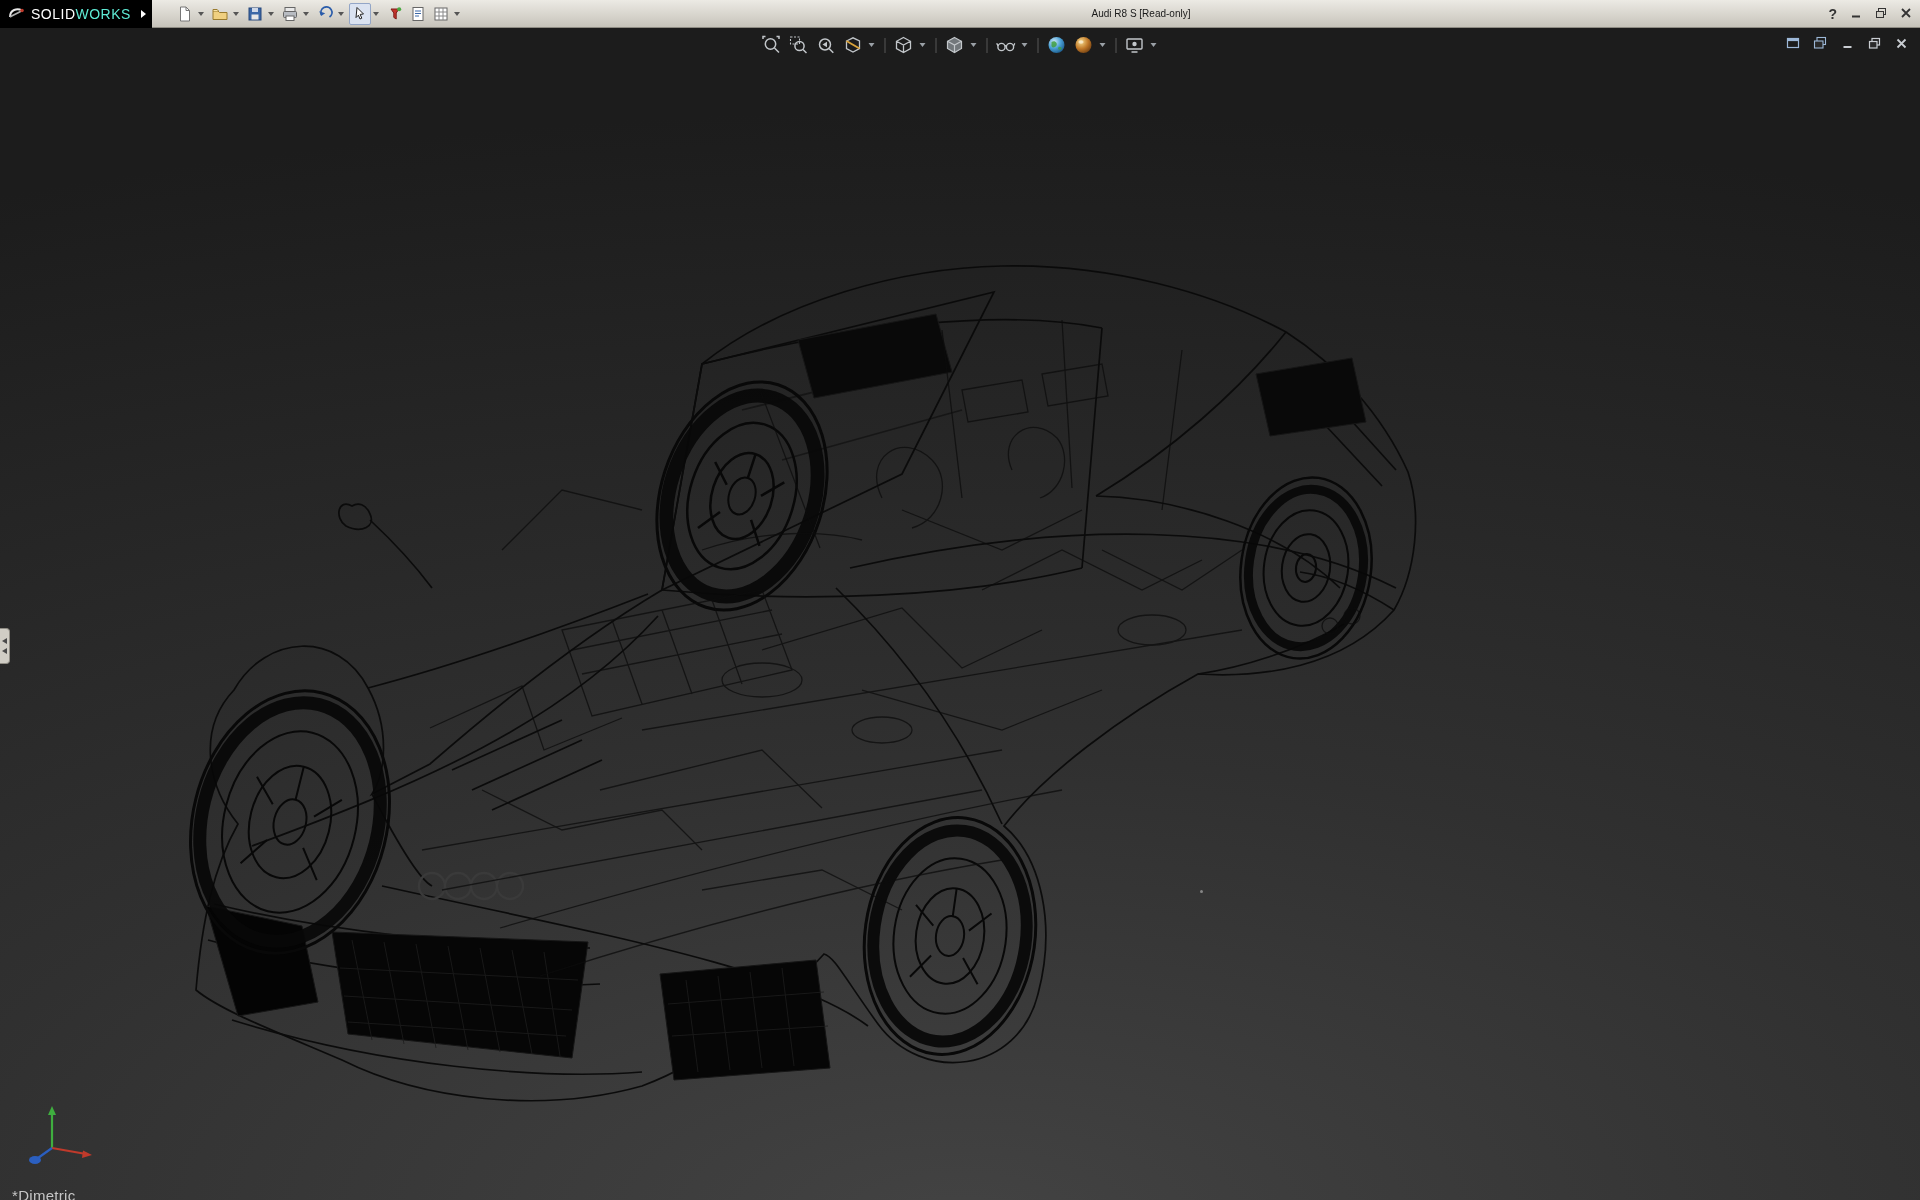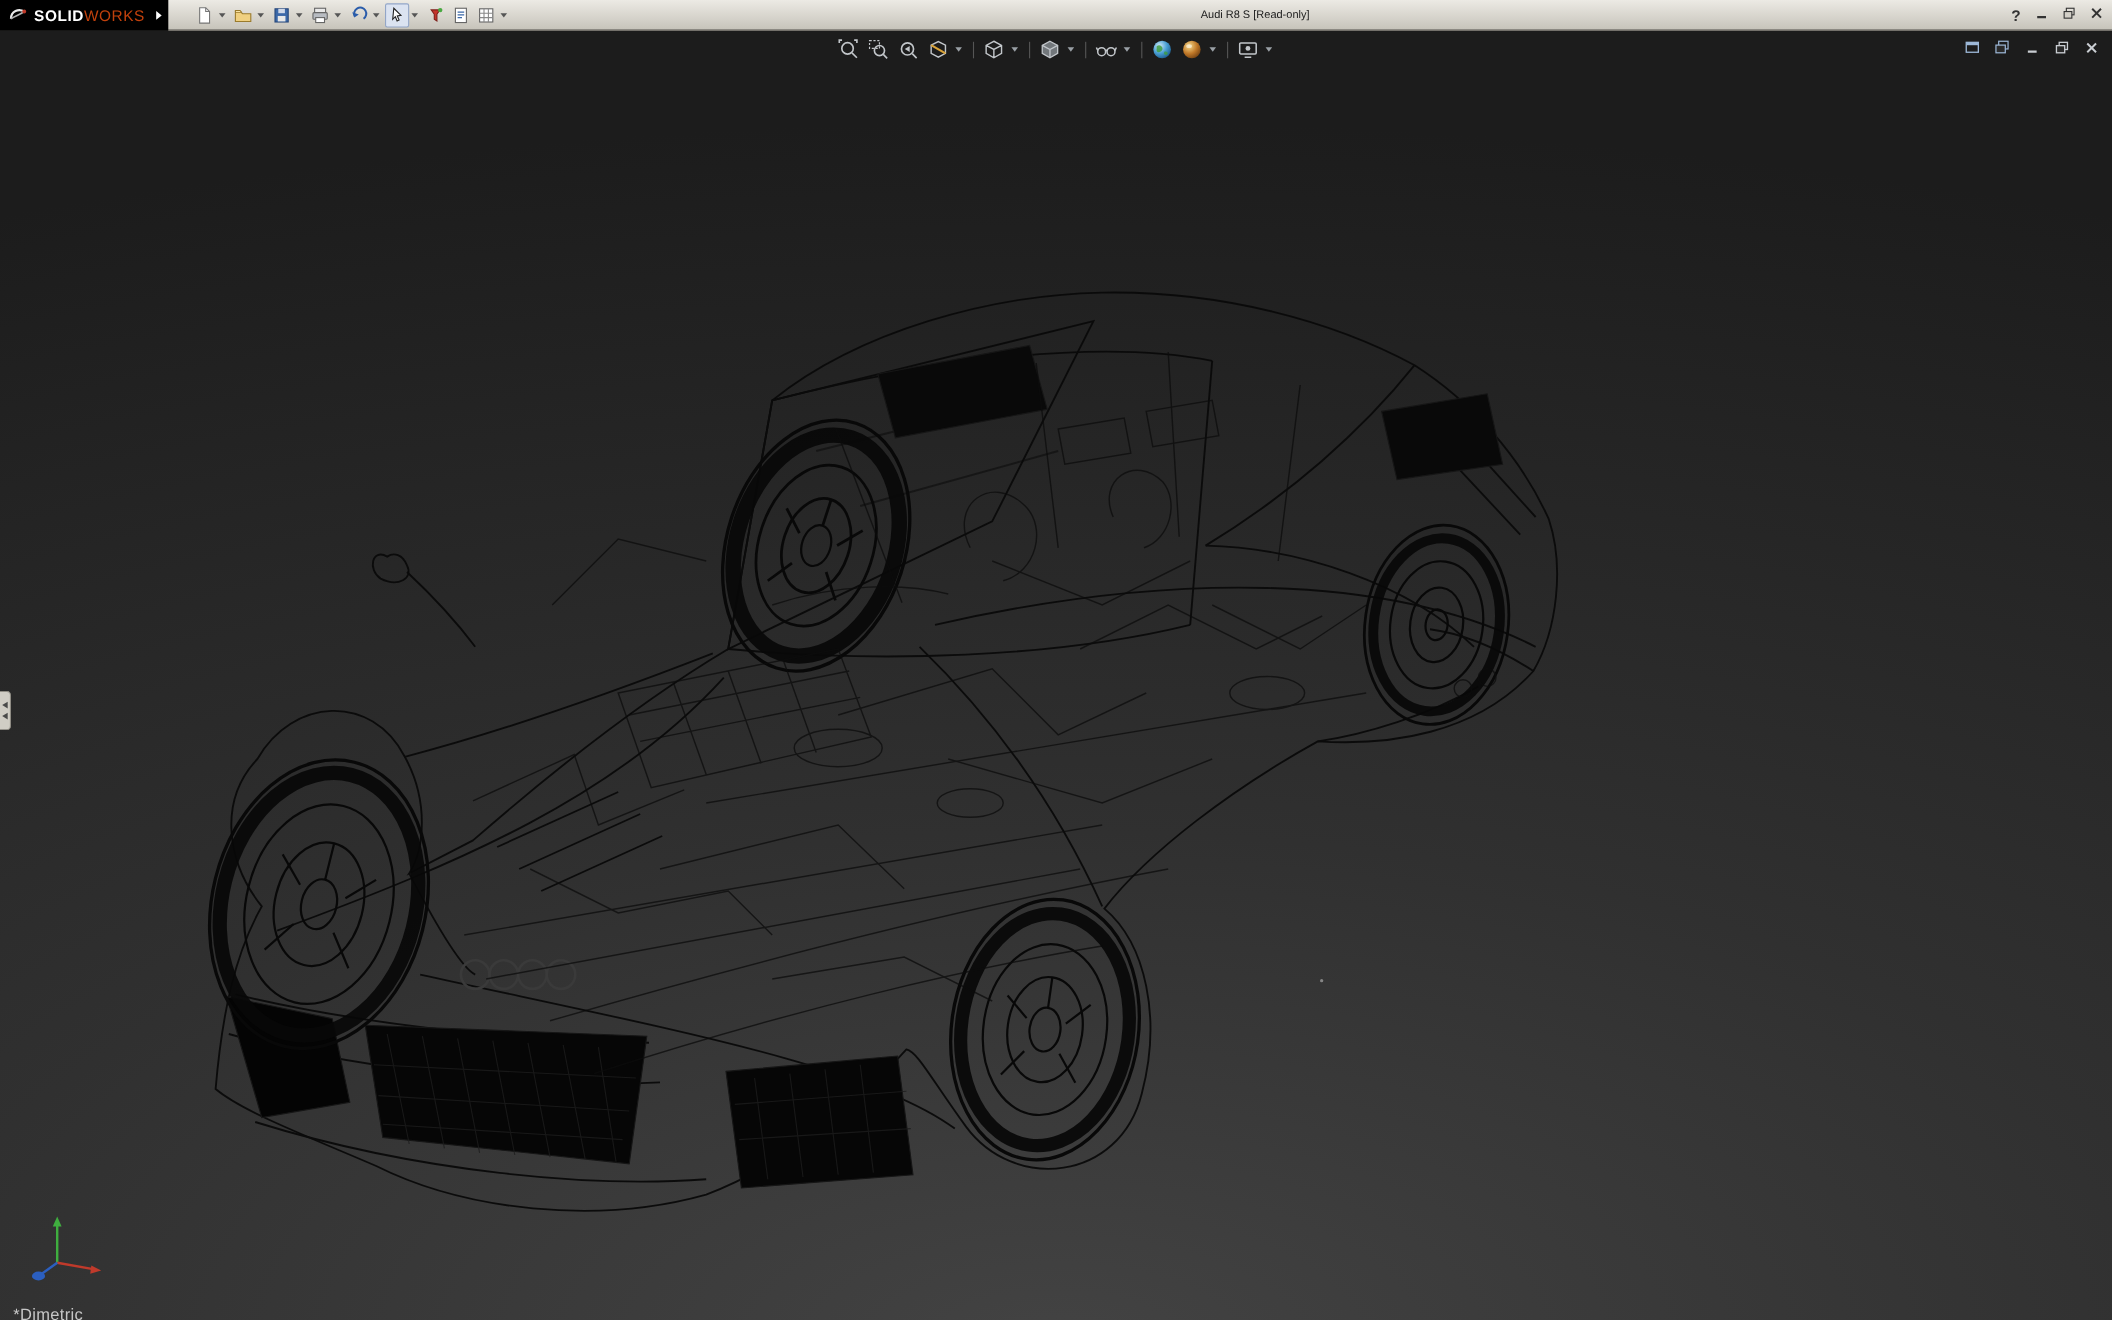"SOLID" .brand b { font-weight: bold -> normal }
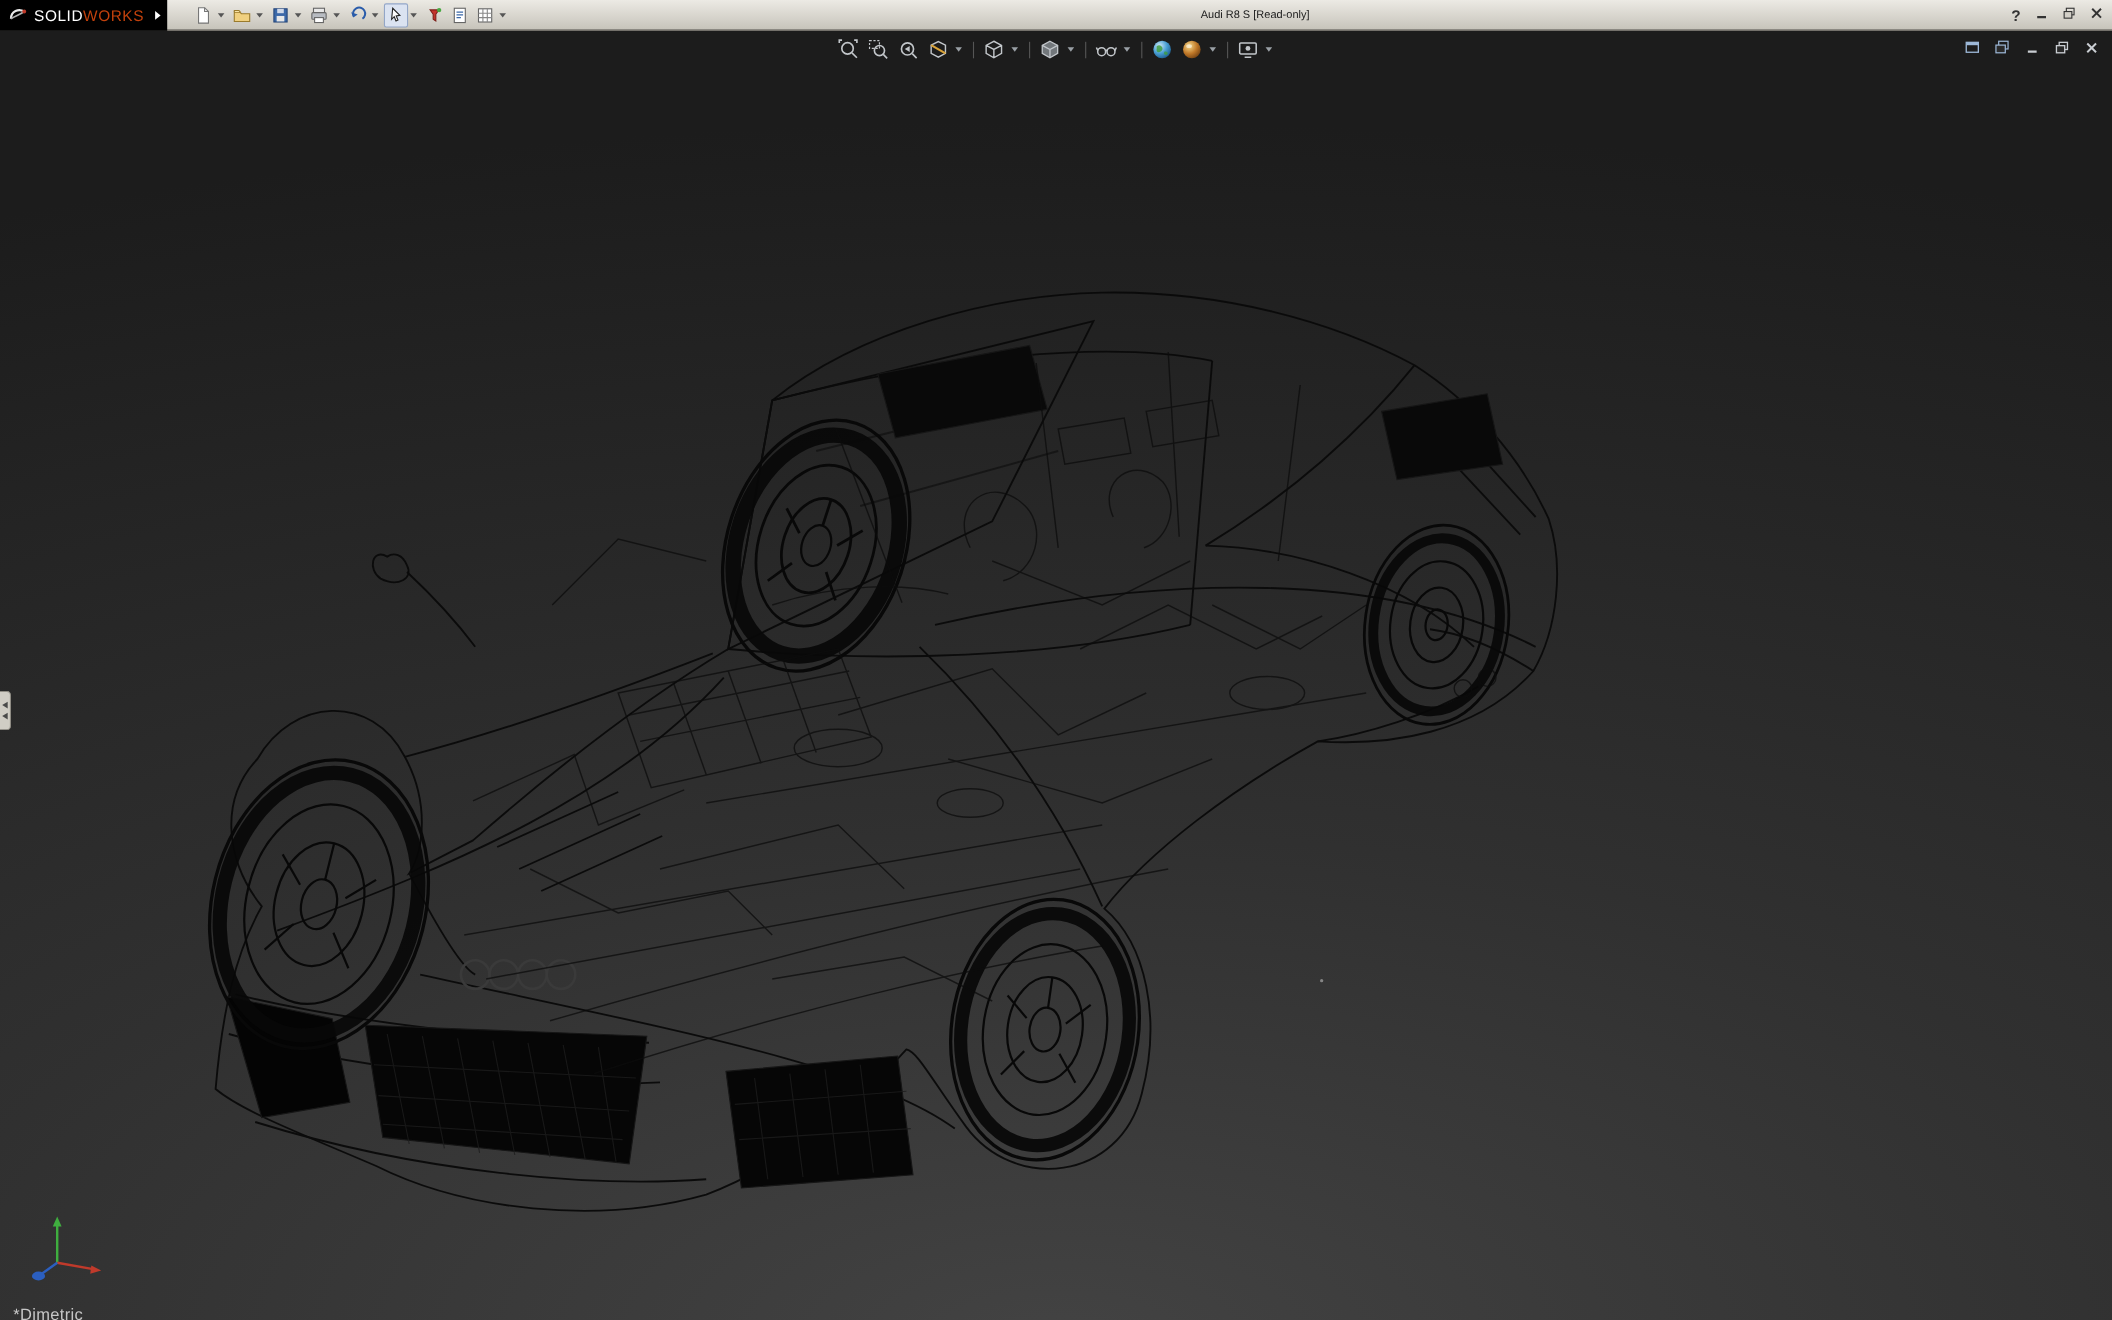"WORKS" .brand i { color: #c2410c -> #5eead4 }
